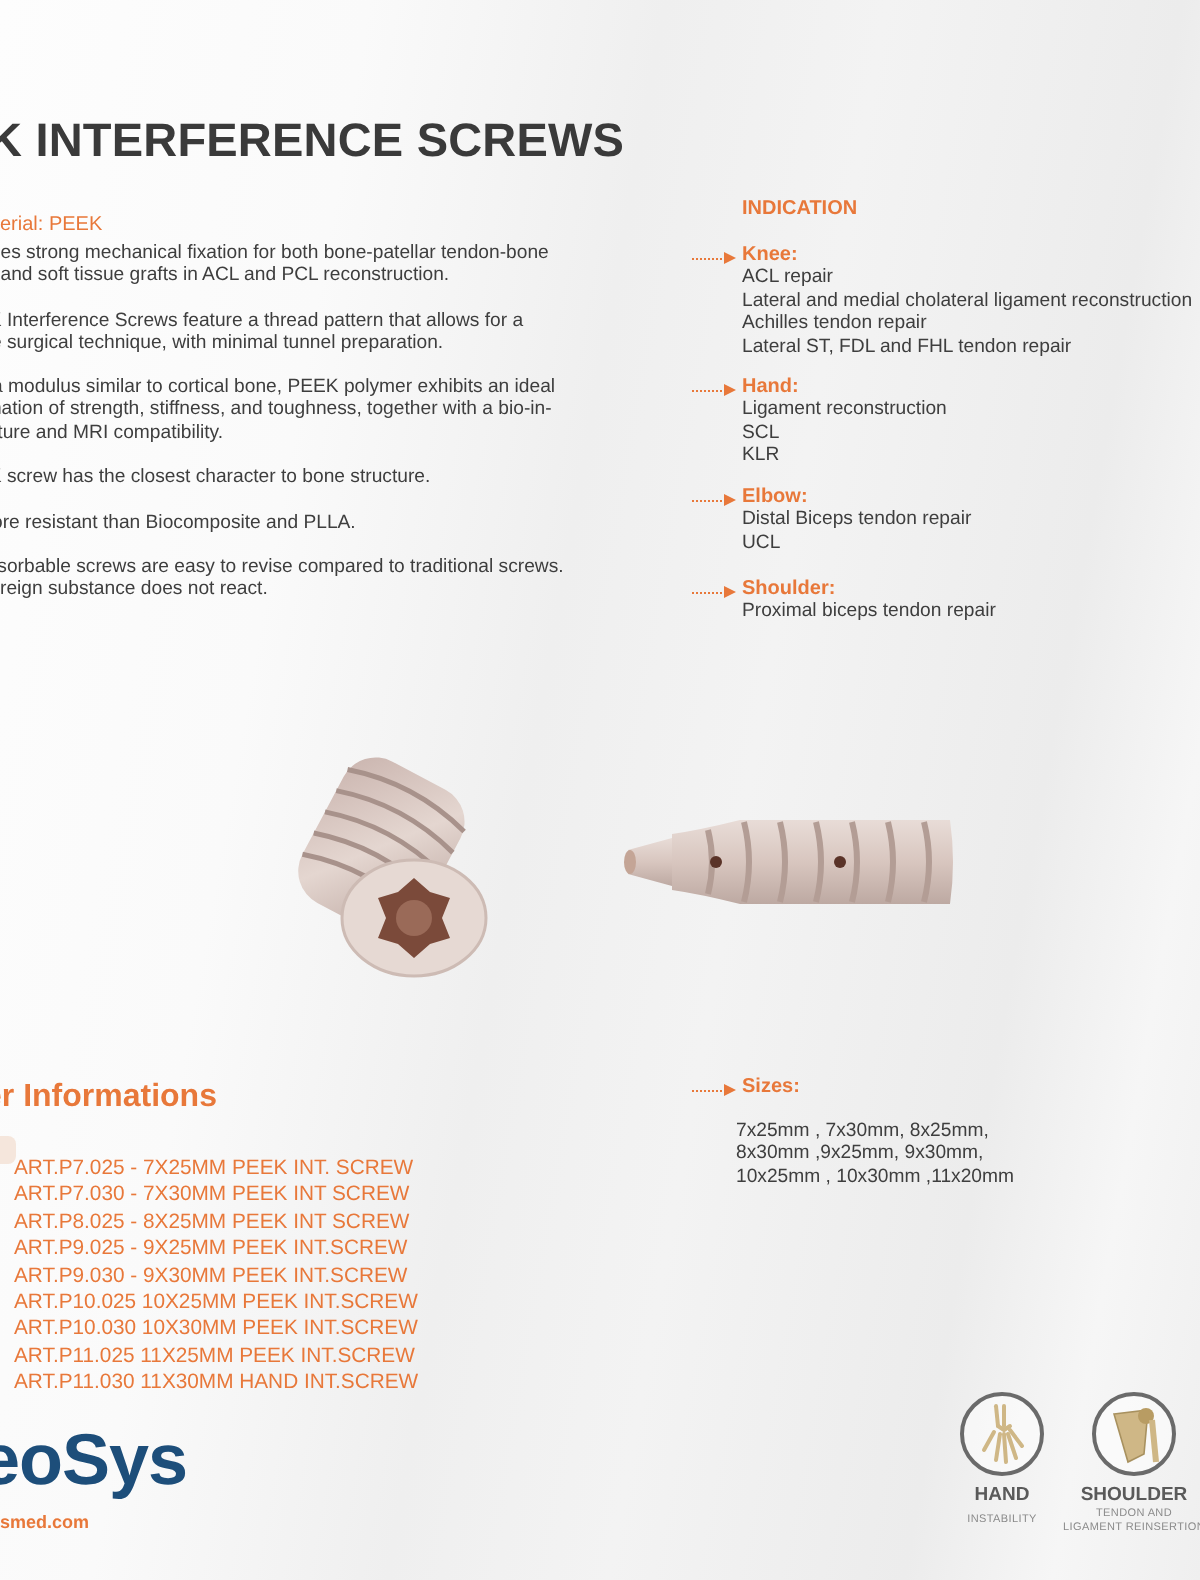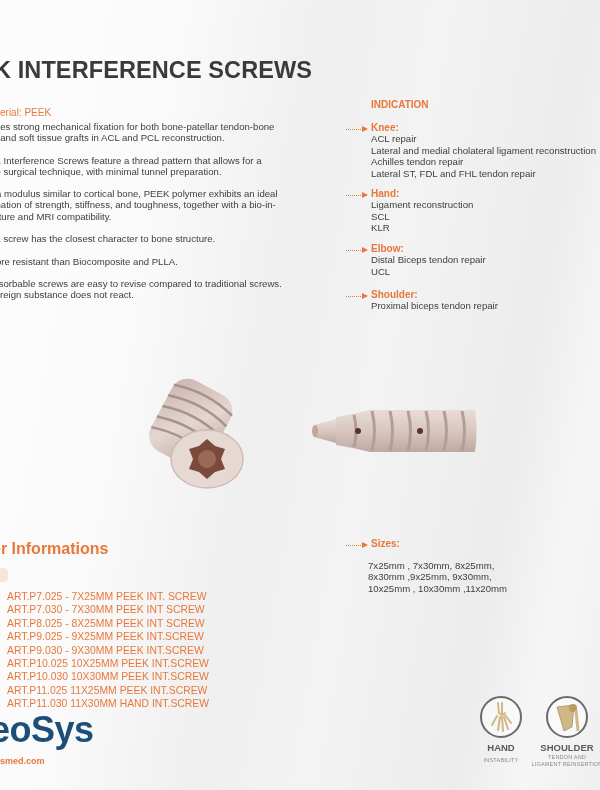"ART.P7.025 - 7X25MM PEEK INT." .order-list { margin-top: 12px -> none }
